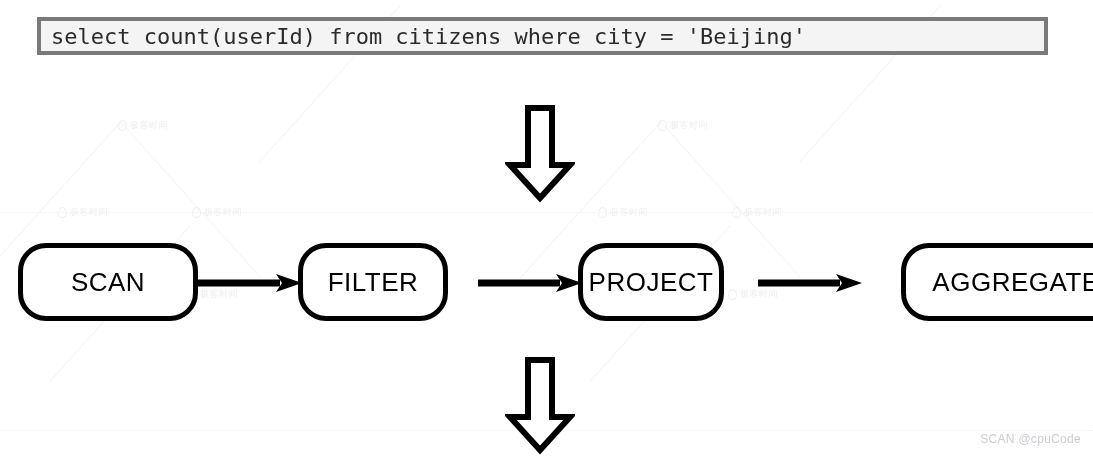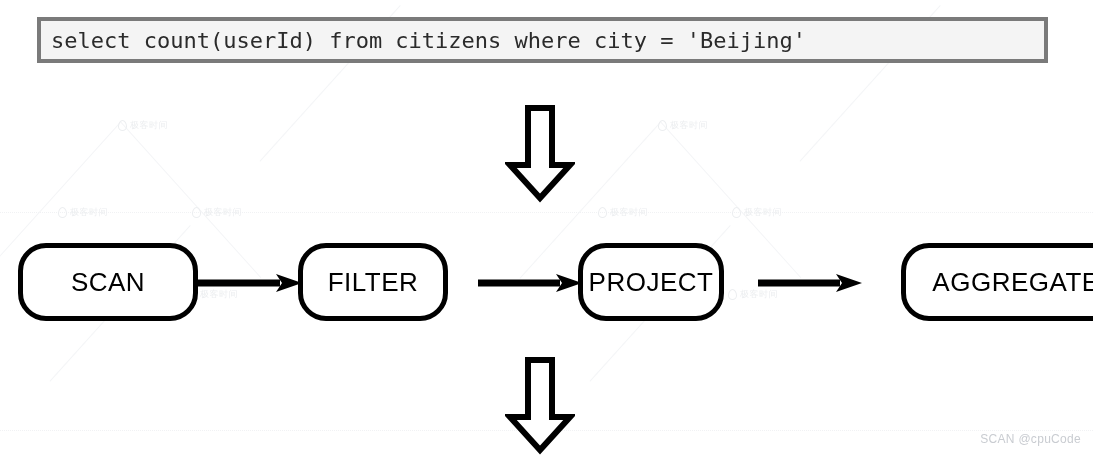"select count(userId) from citizens where" .sql-bar { height: 46px -> 38px }
